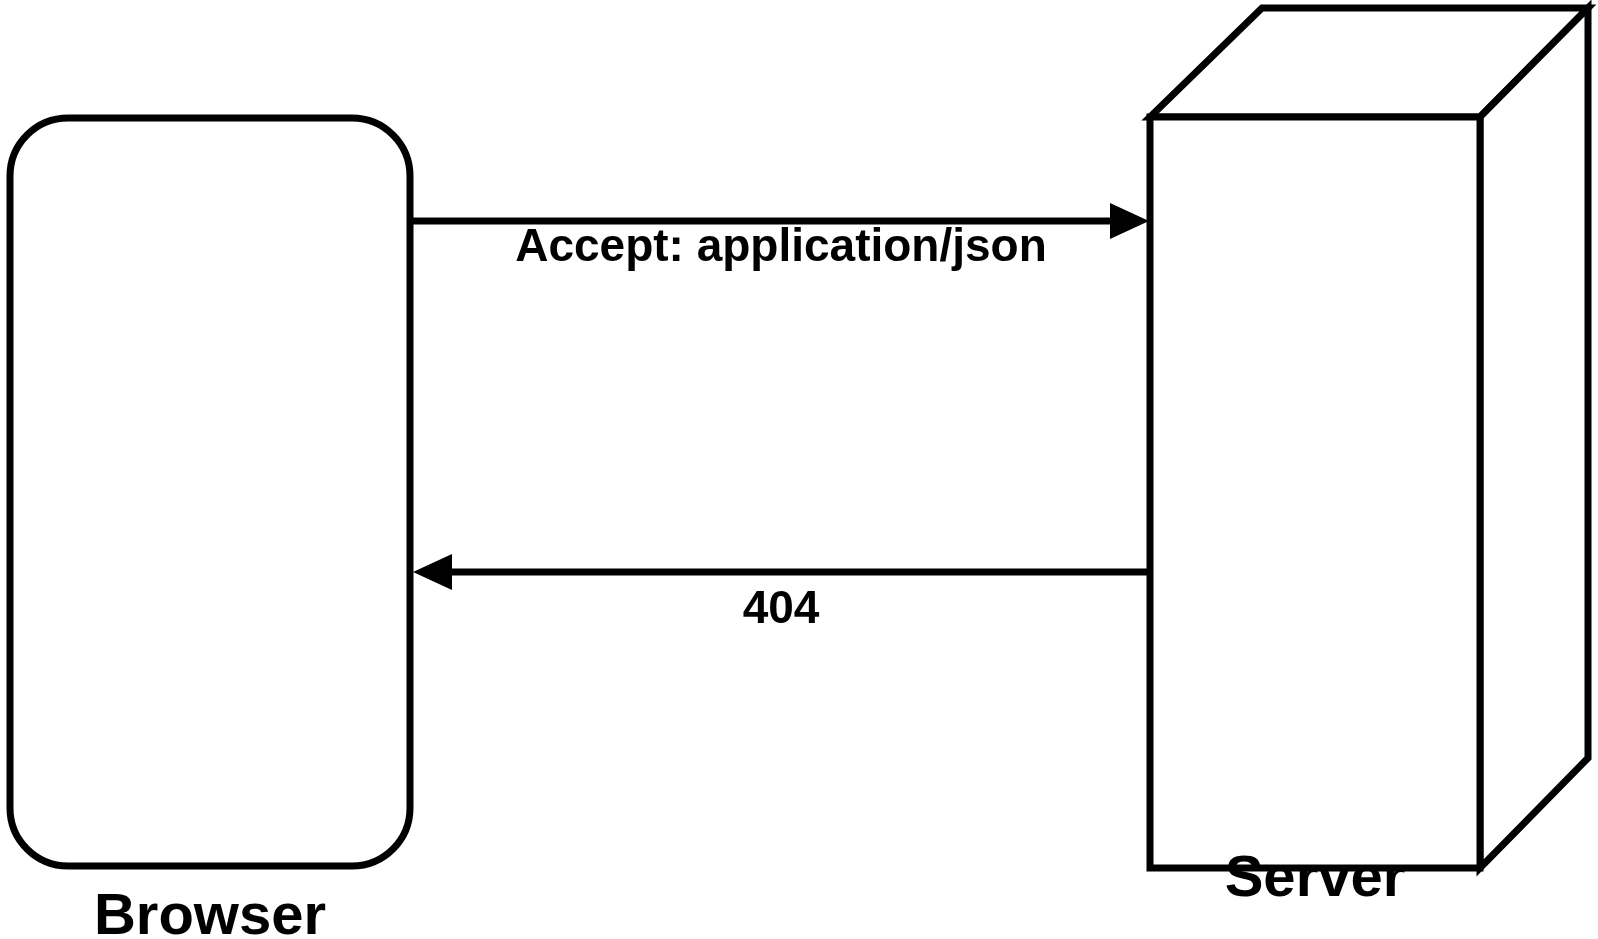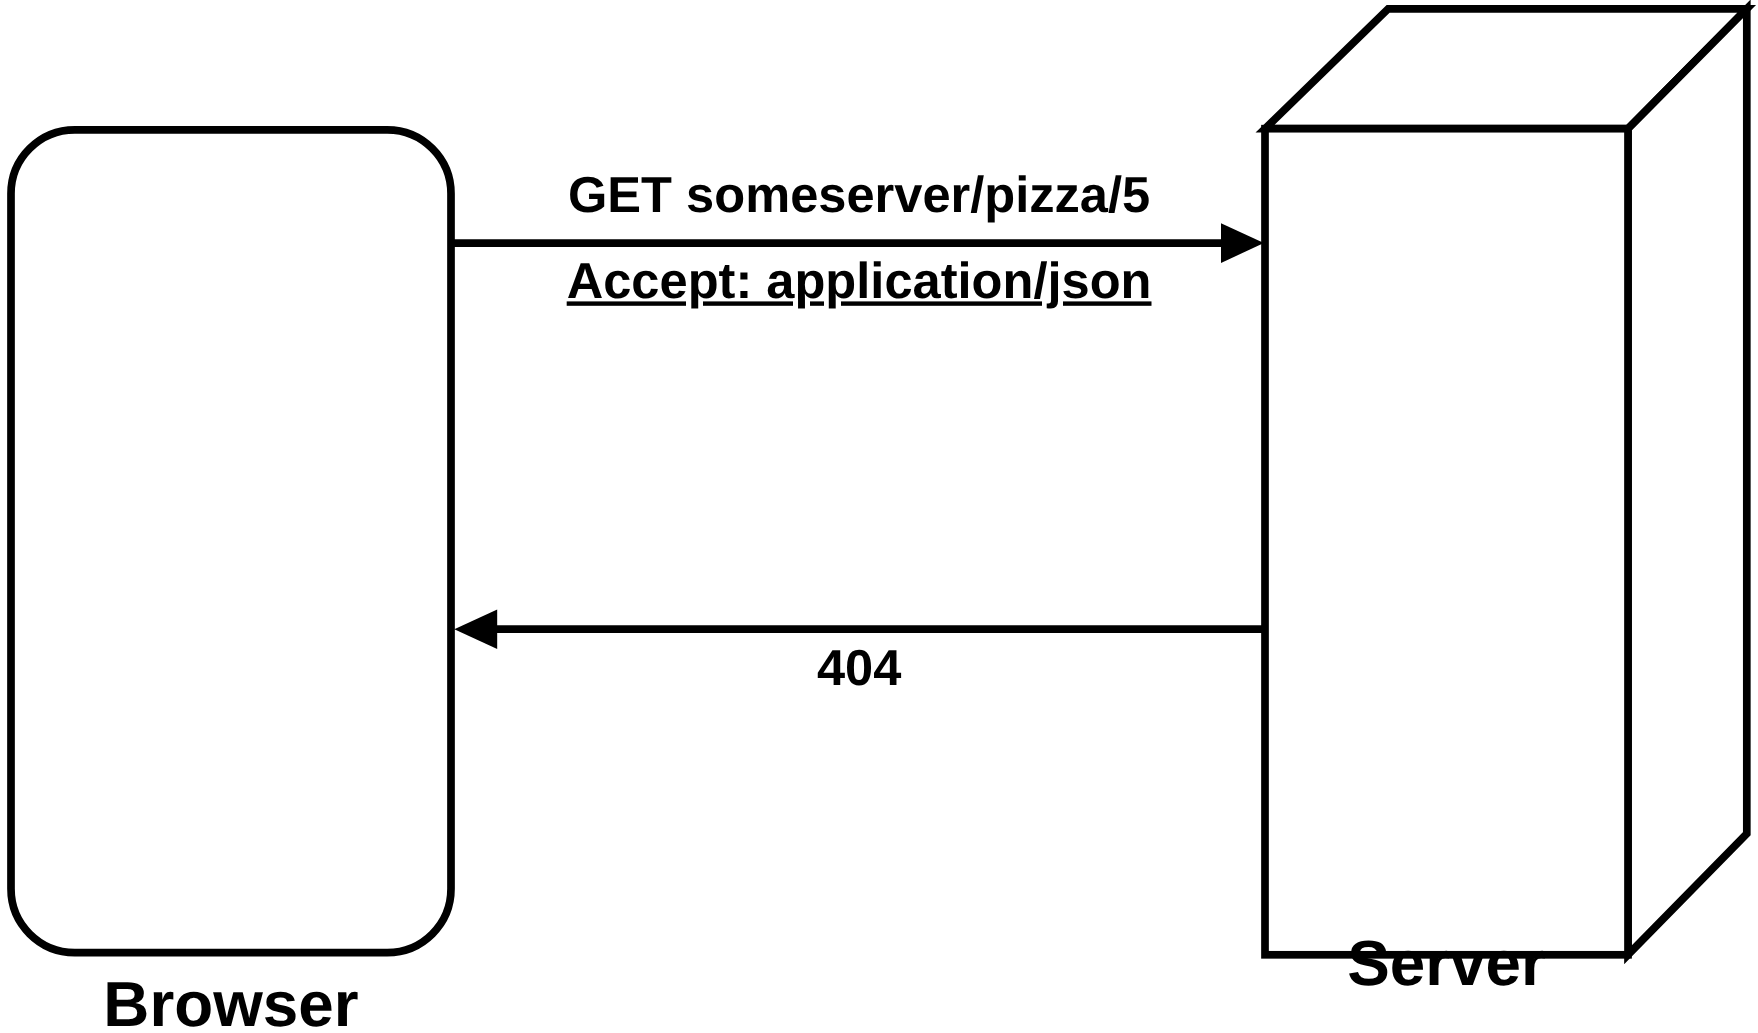"GET someserver/pizza/5" div.lbl { html: <div>GET someserver/pizza/5</div> -> none }
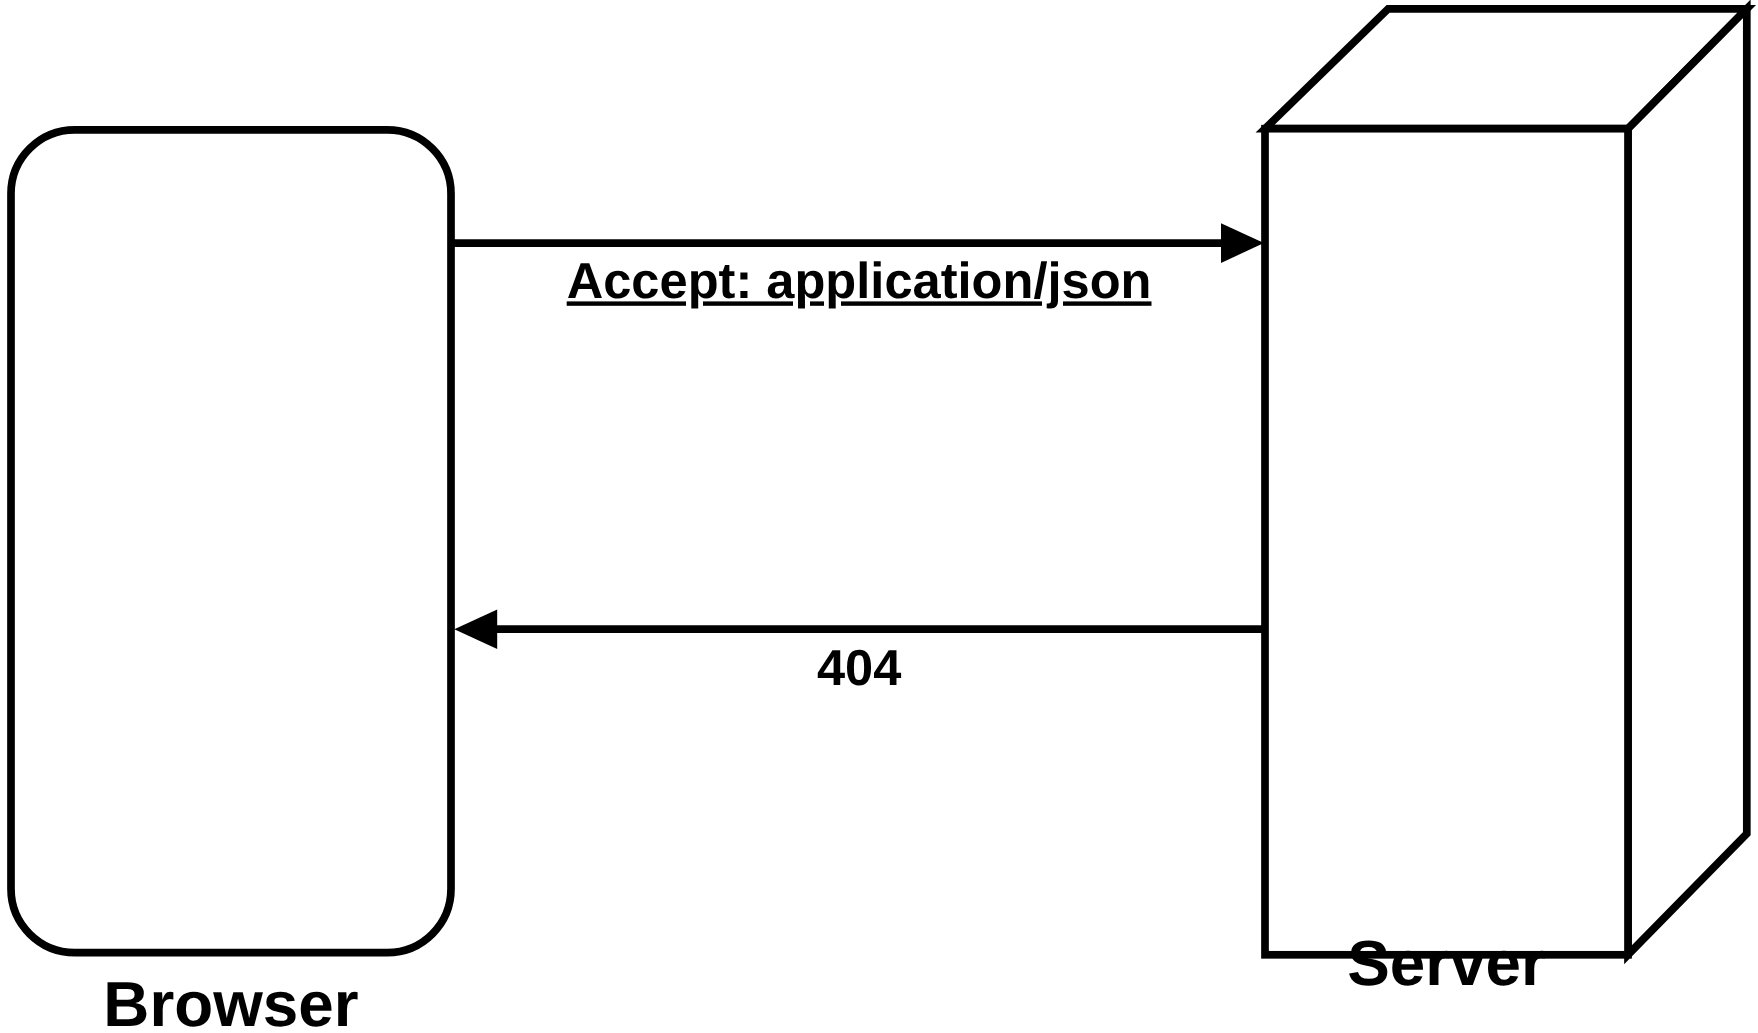"Accept: application/json" .request-header { text-decoration: underline -> none; top: 230px -> 220px }
